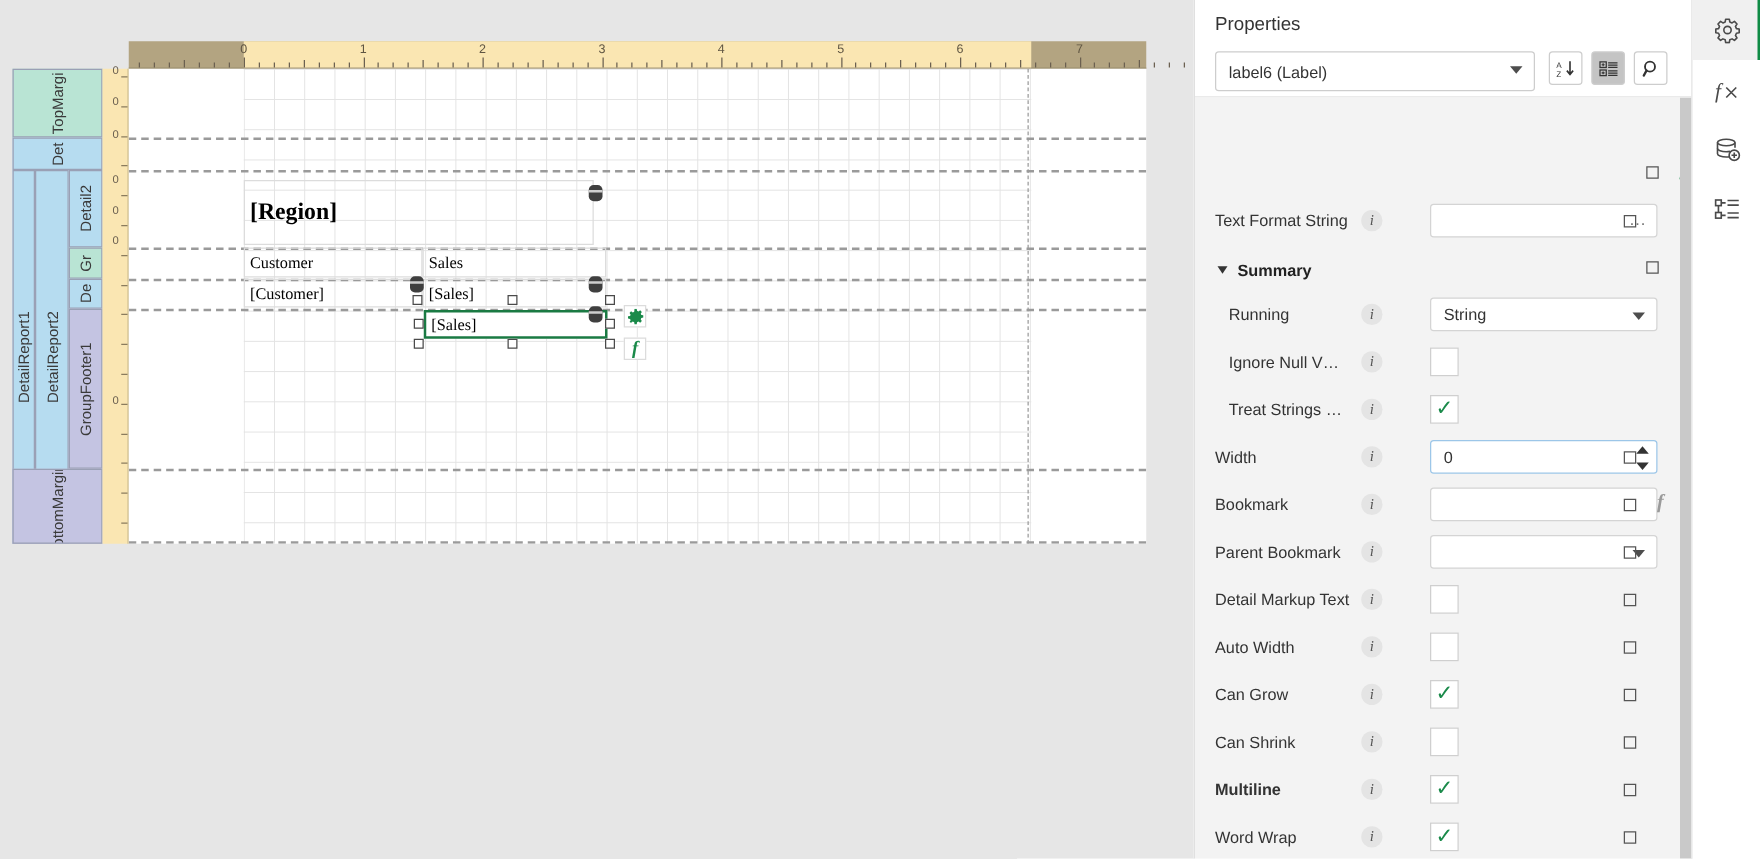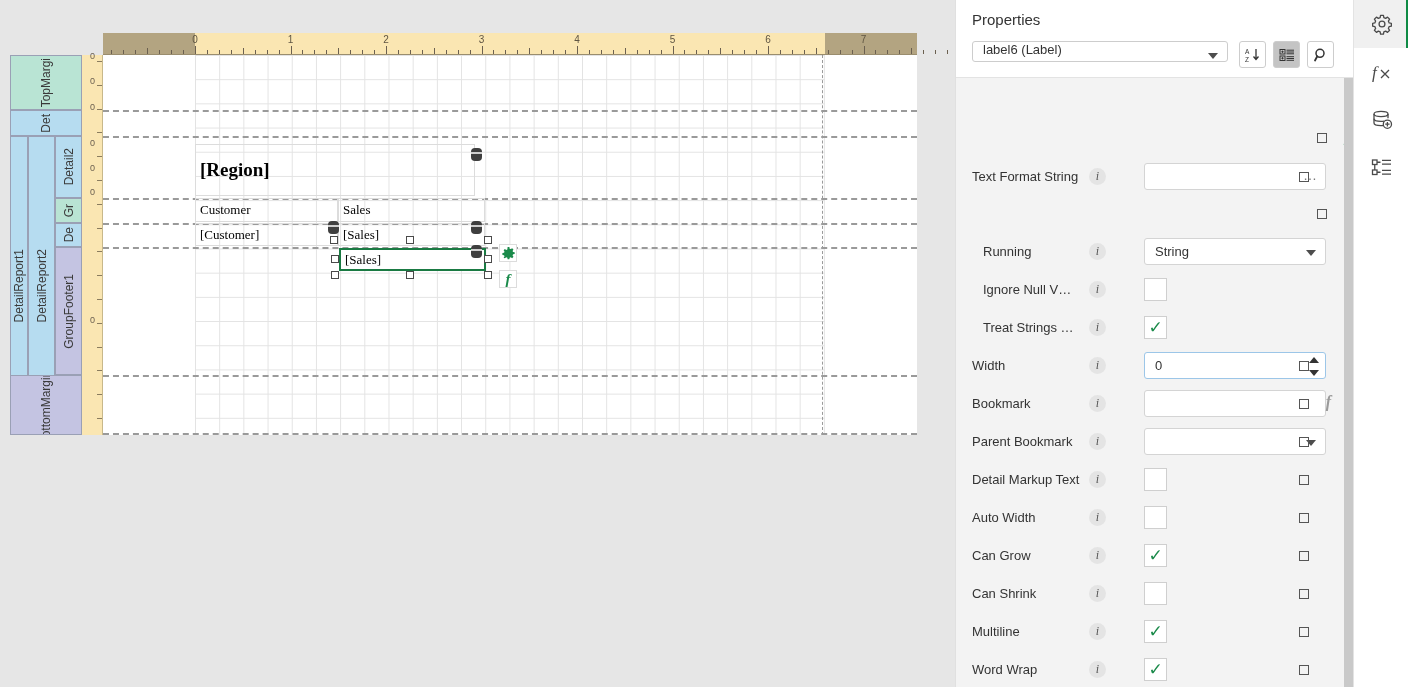"label6 (Label)" .obj-select { align-items: flex-start -> center; height: 21px -> 32px }
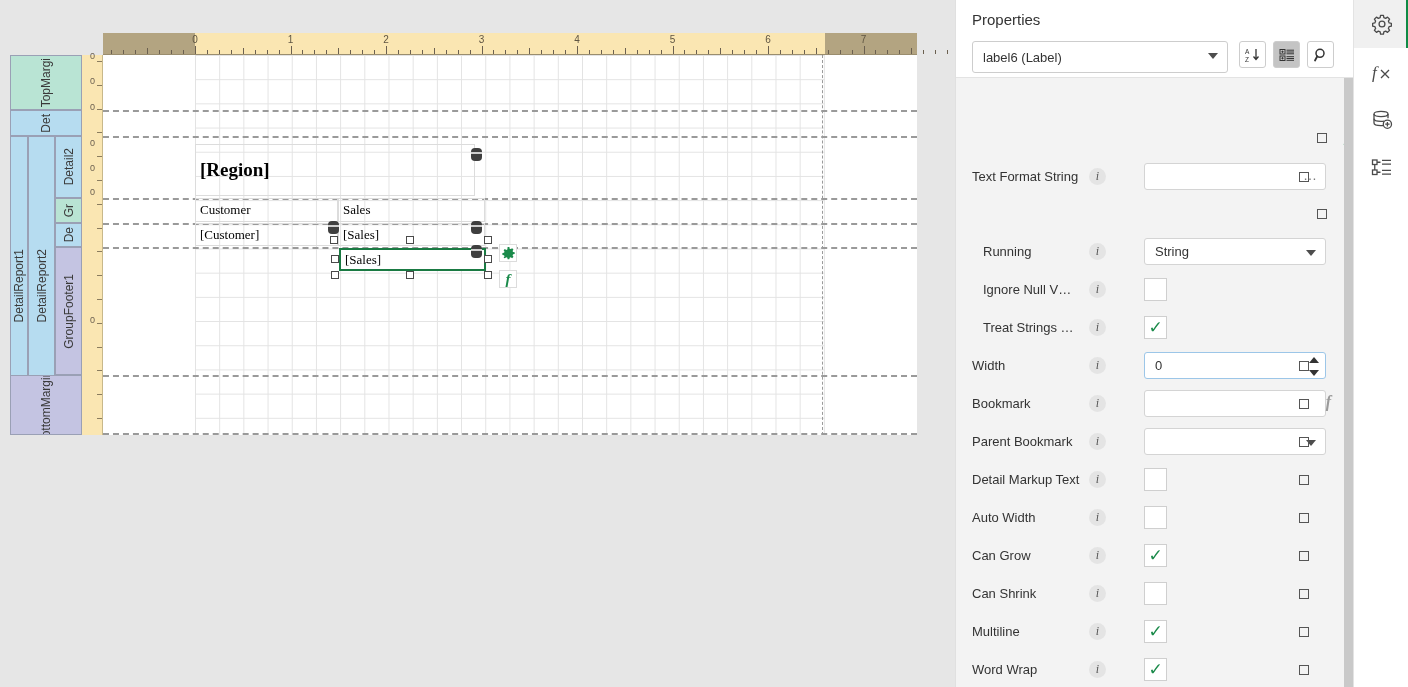"Summary" div.sub-head { html: none -> <div> <span></span> <span>Summary</span> </div> }
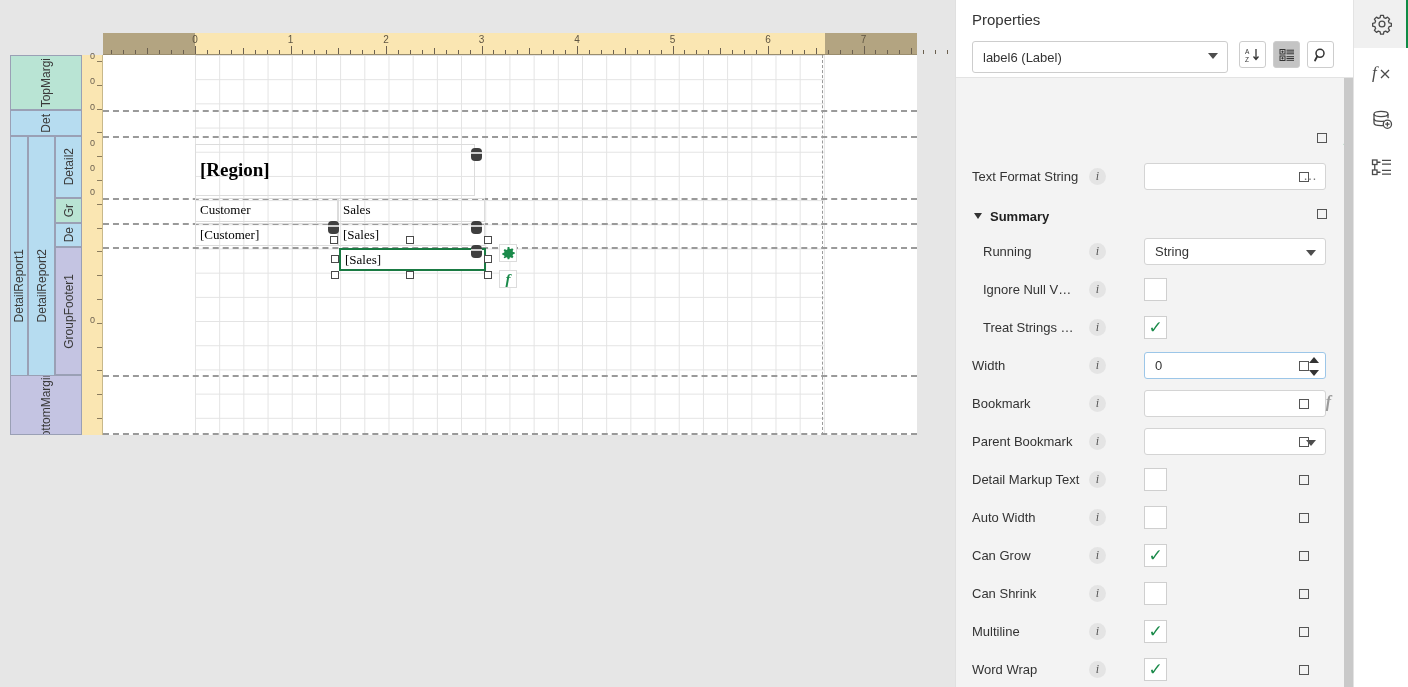"Multiline" .plabel.bold { font-weight: normal -> bold }
